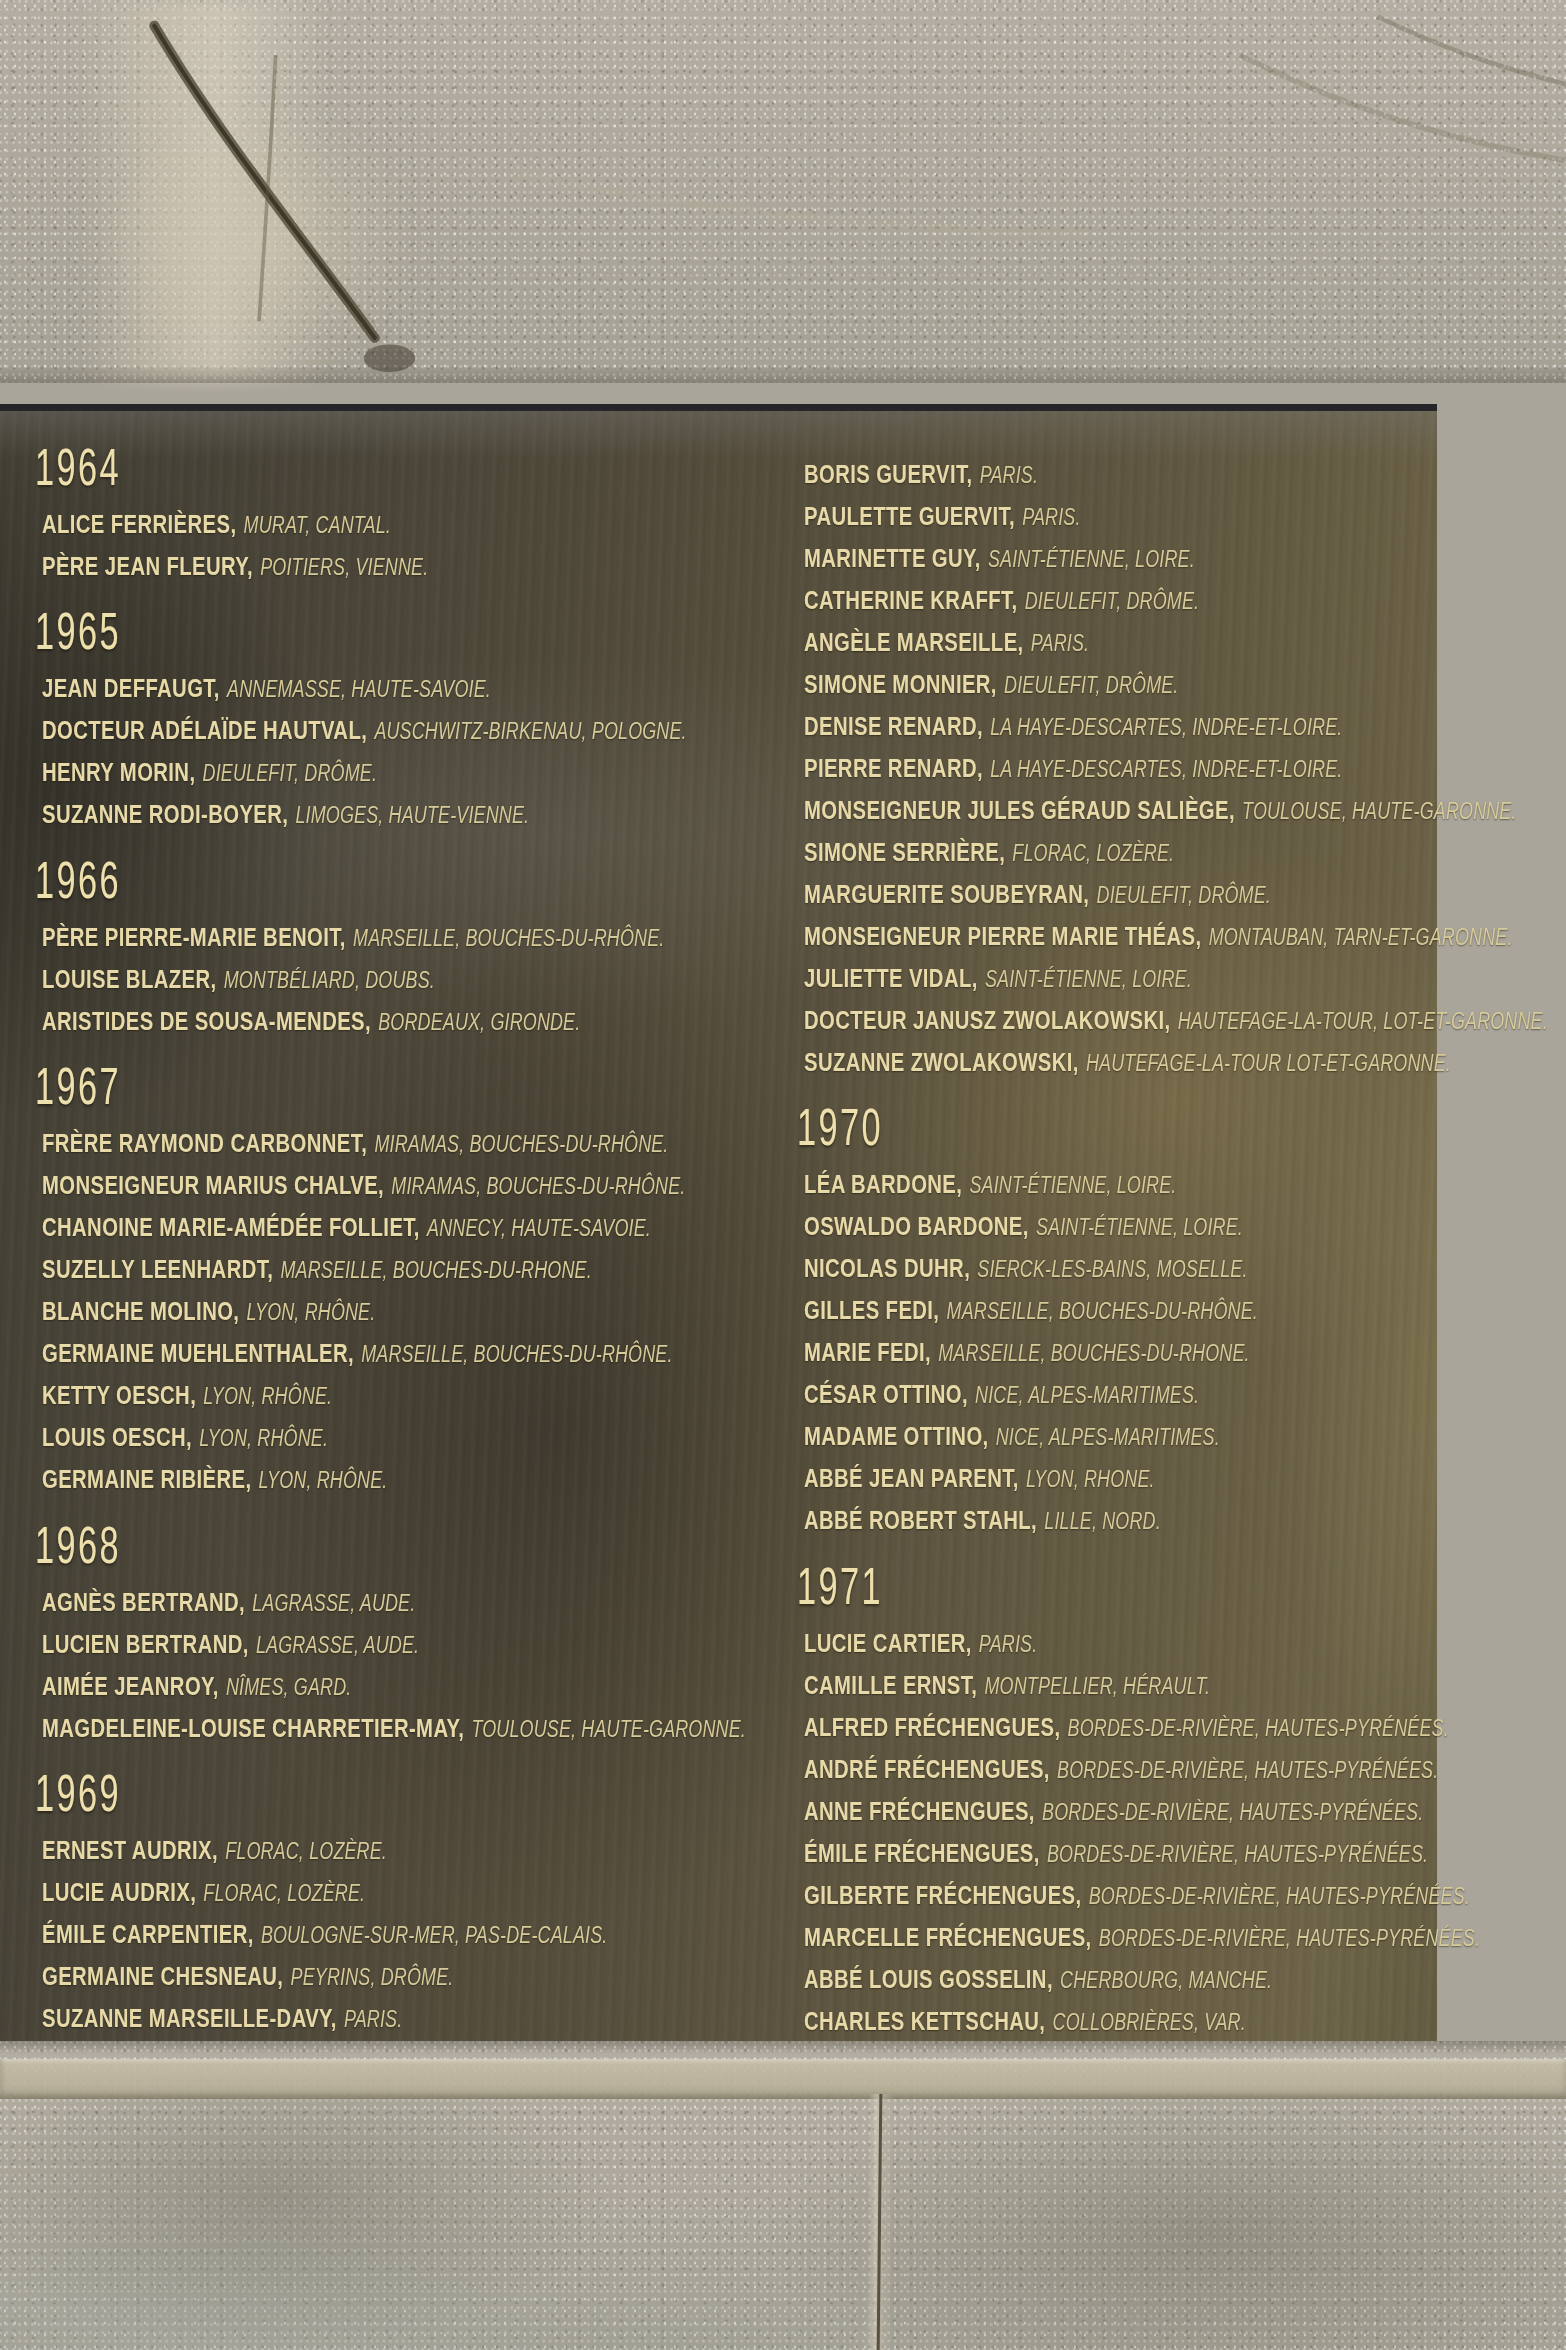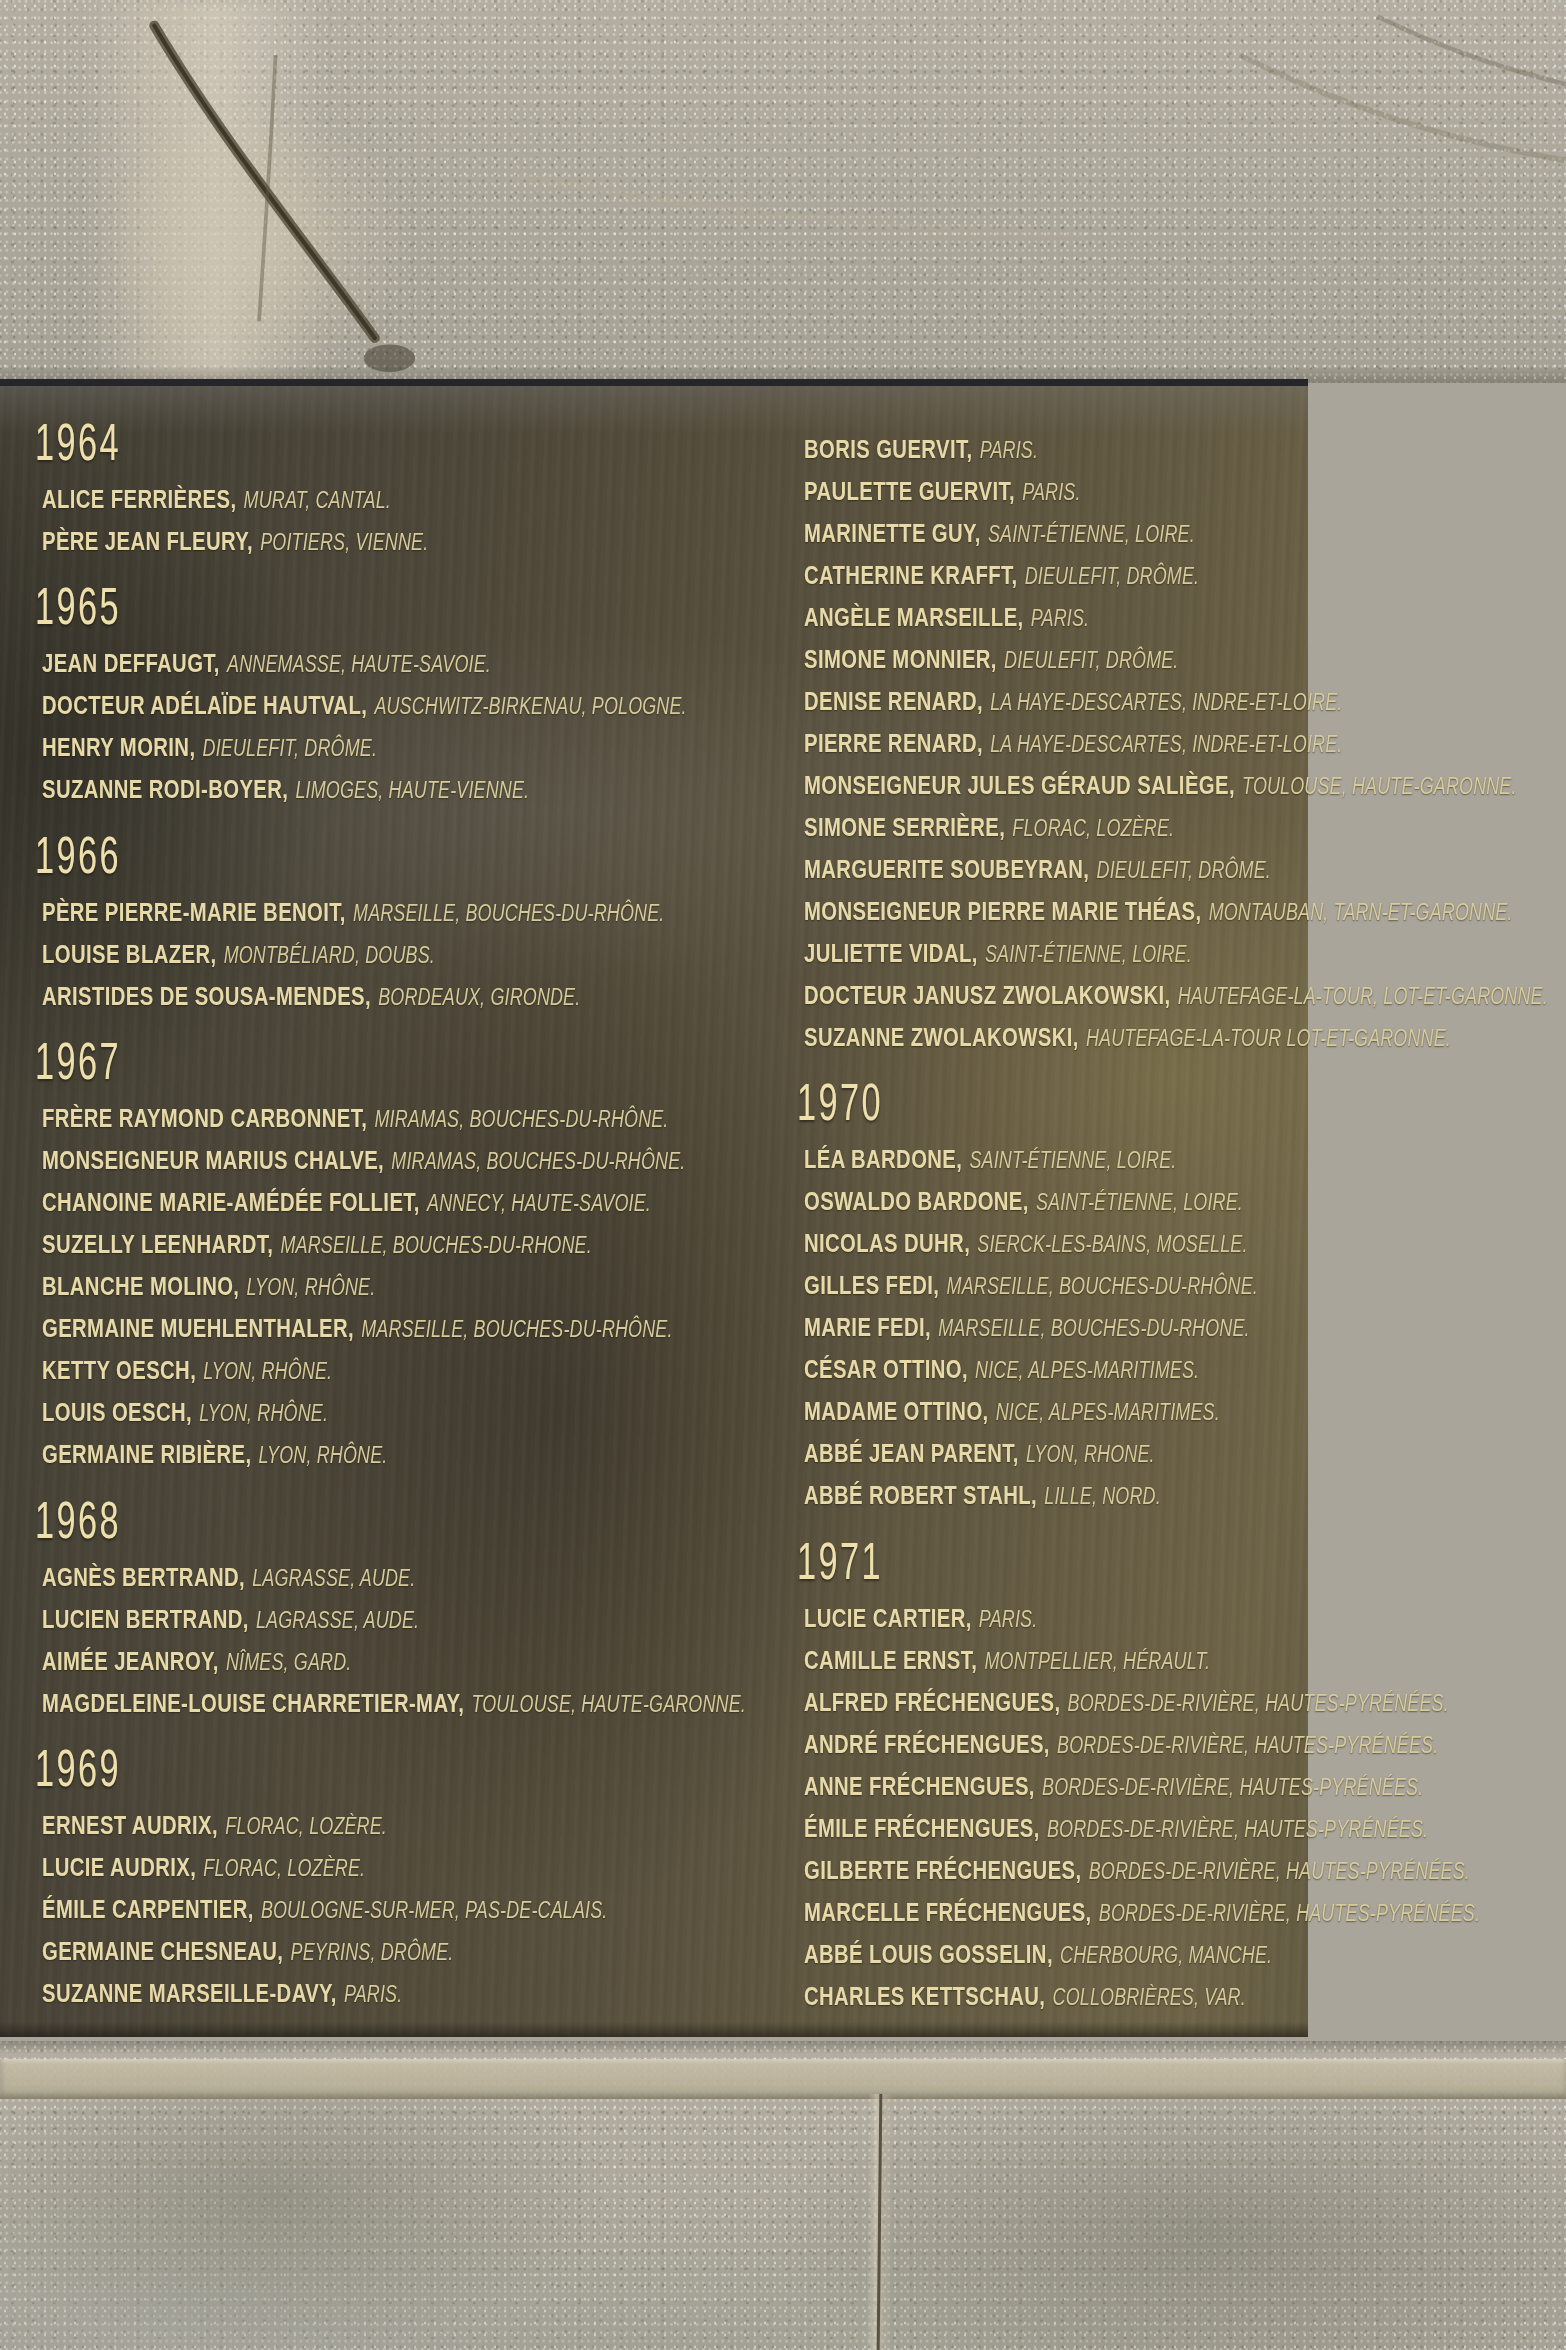"1964" .plaque { top: 379px -> 404px; width: 1308px -> 1437px }
